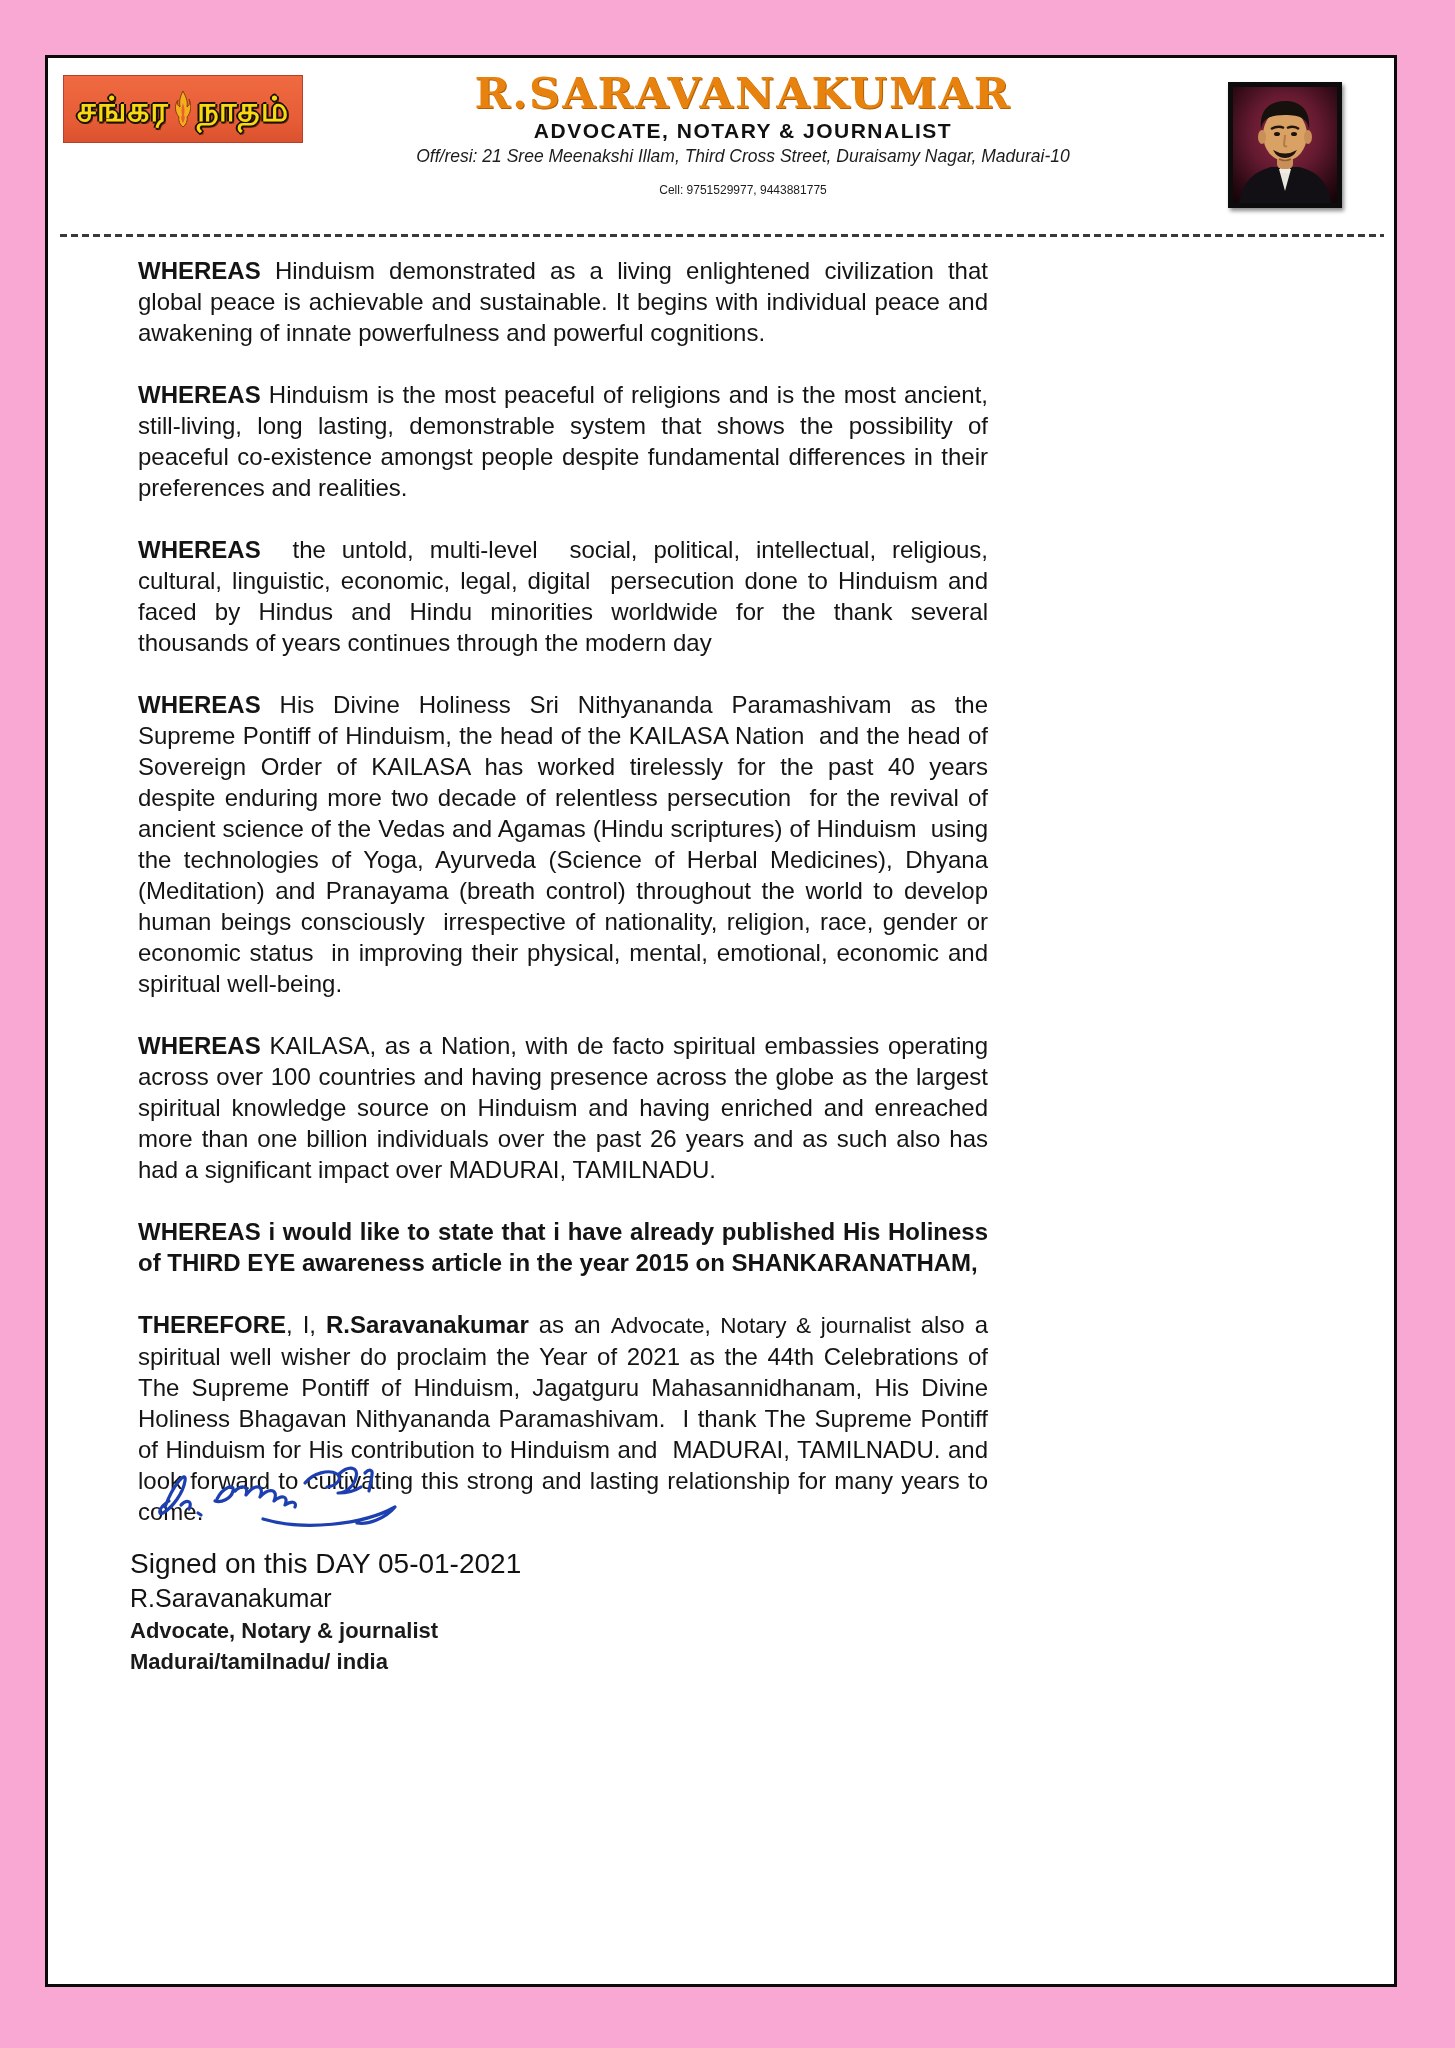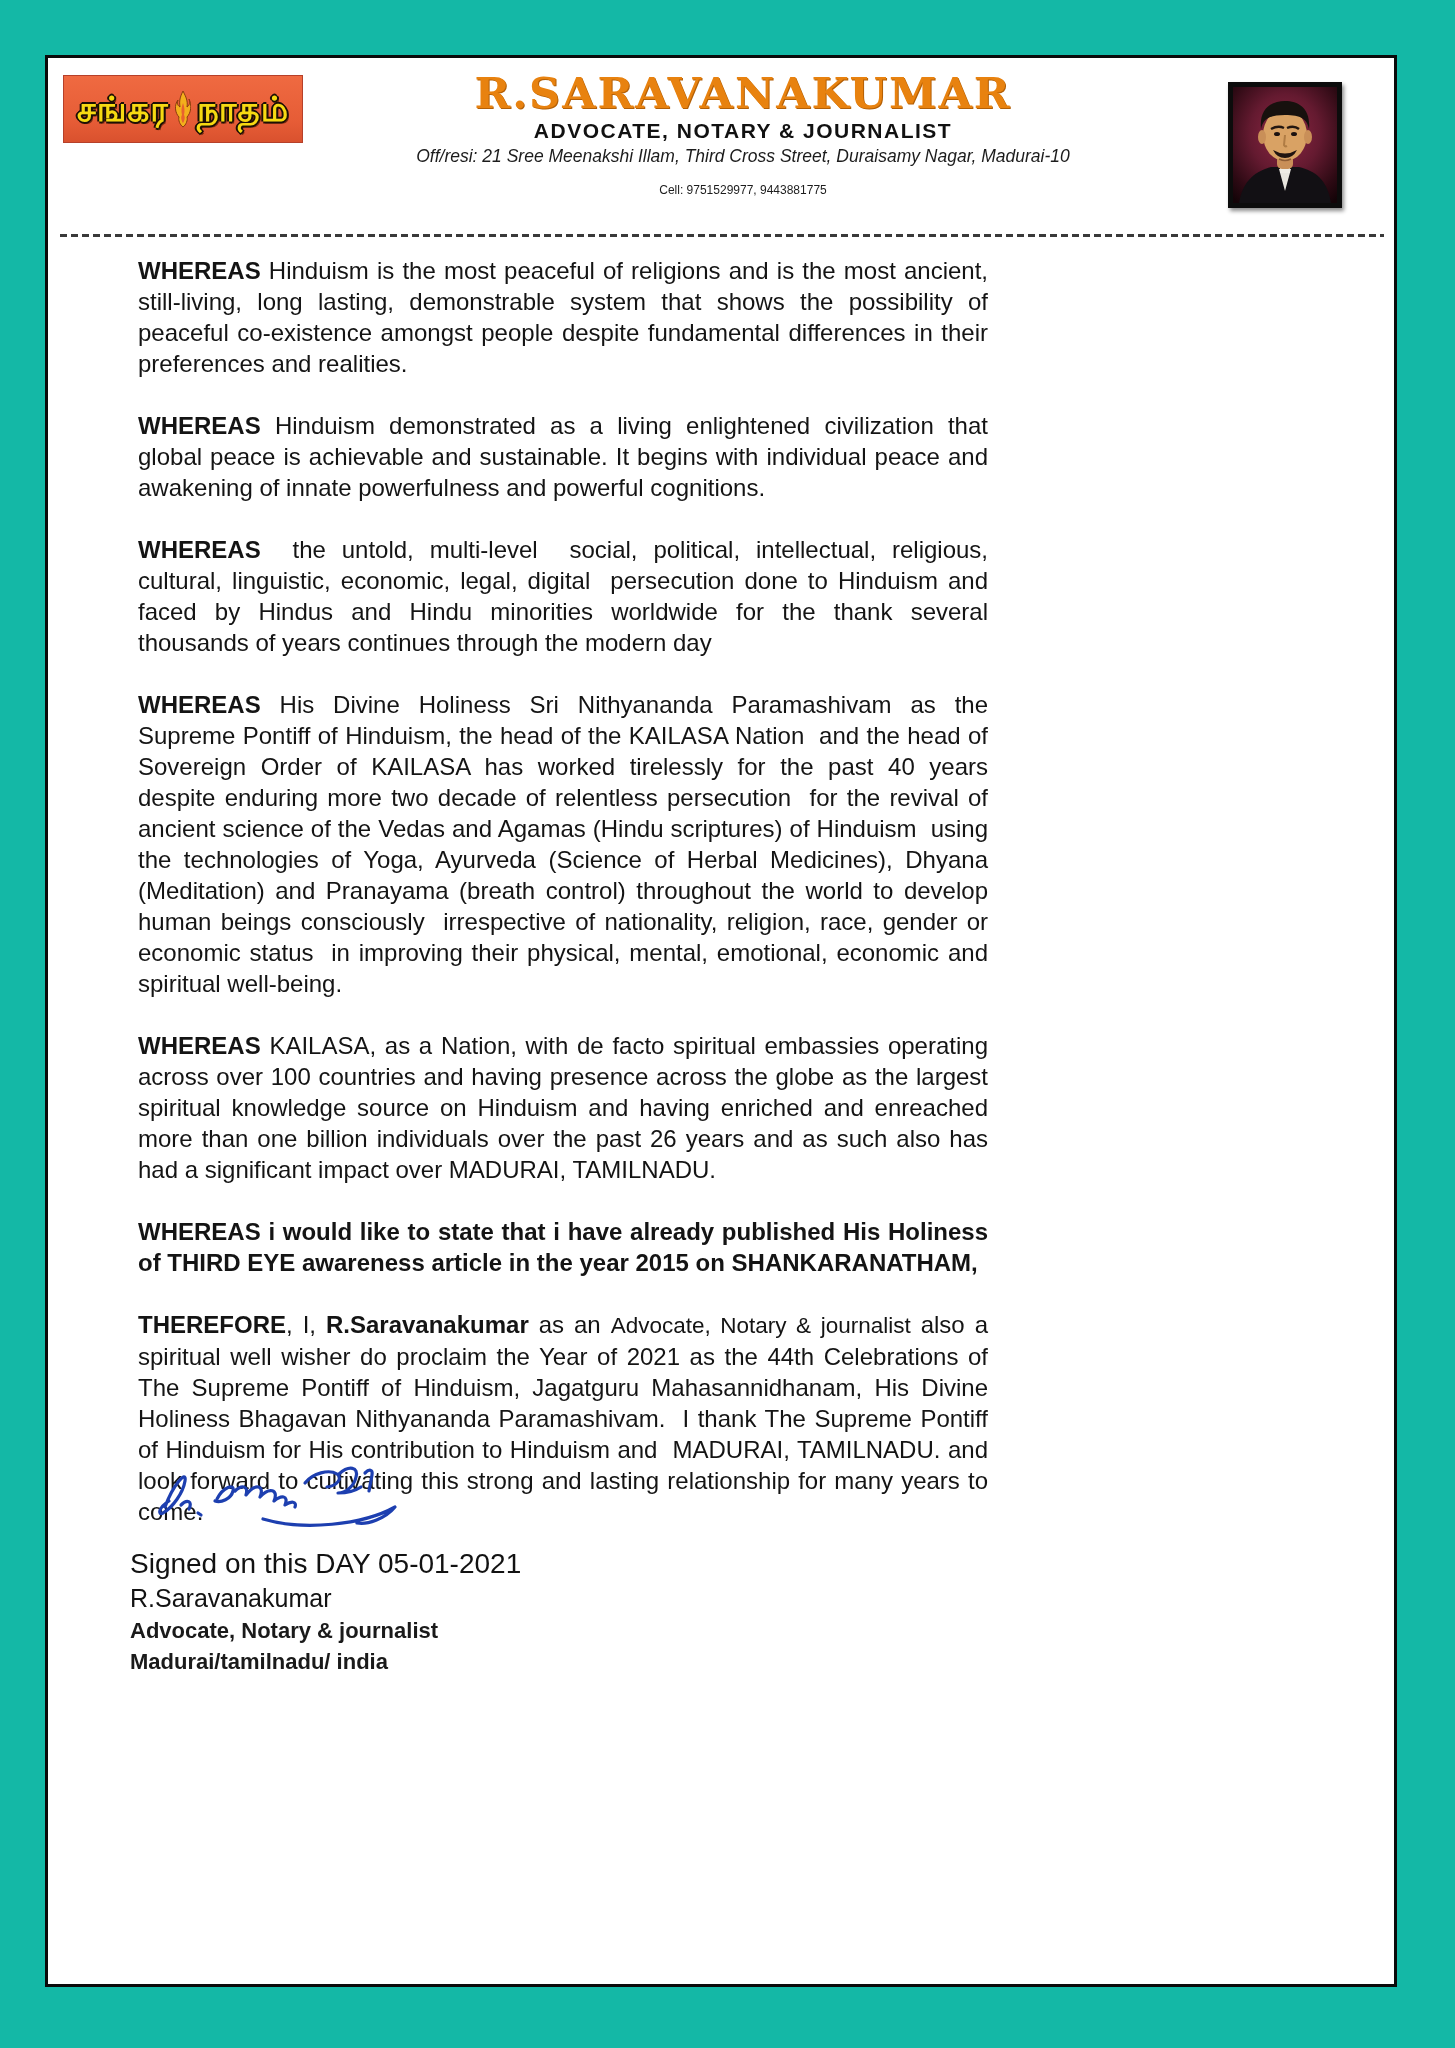"சங்கர" .page { background: #14b8a6 -> #f9a8d4 }
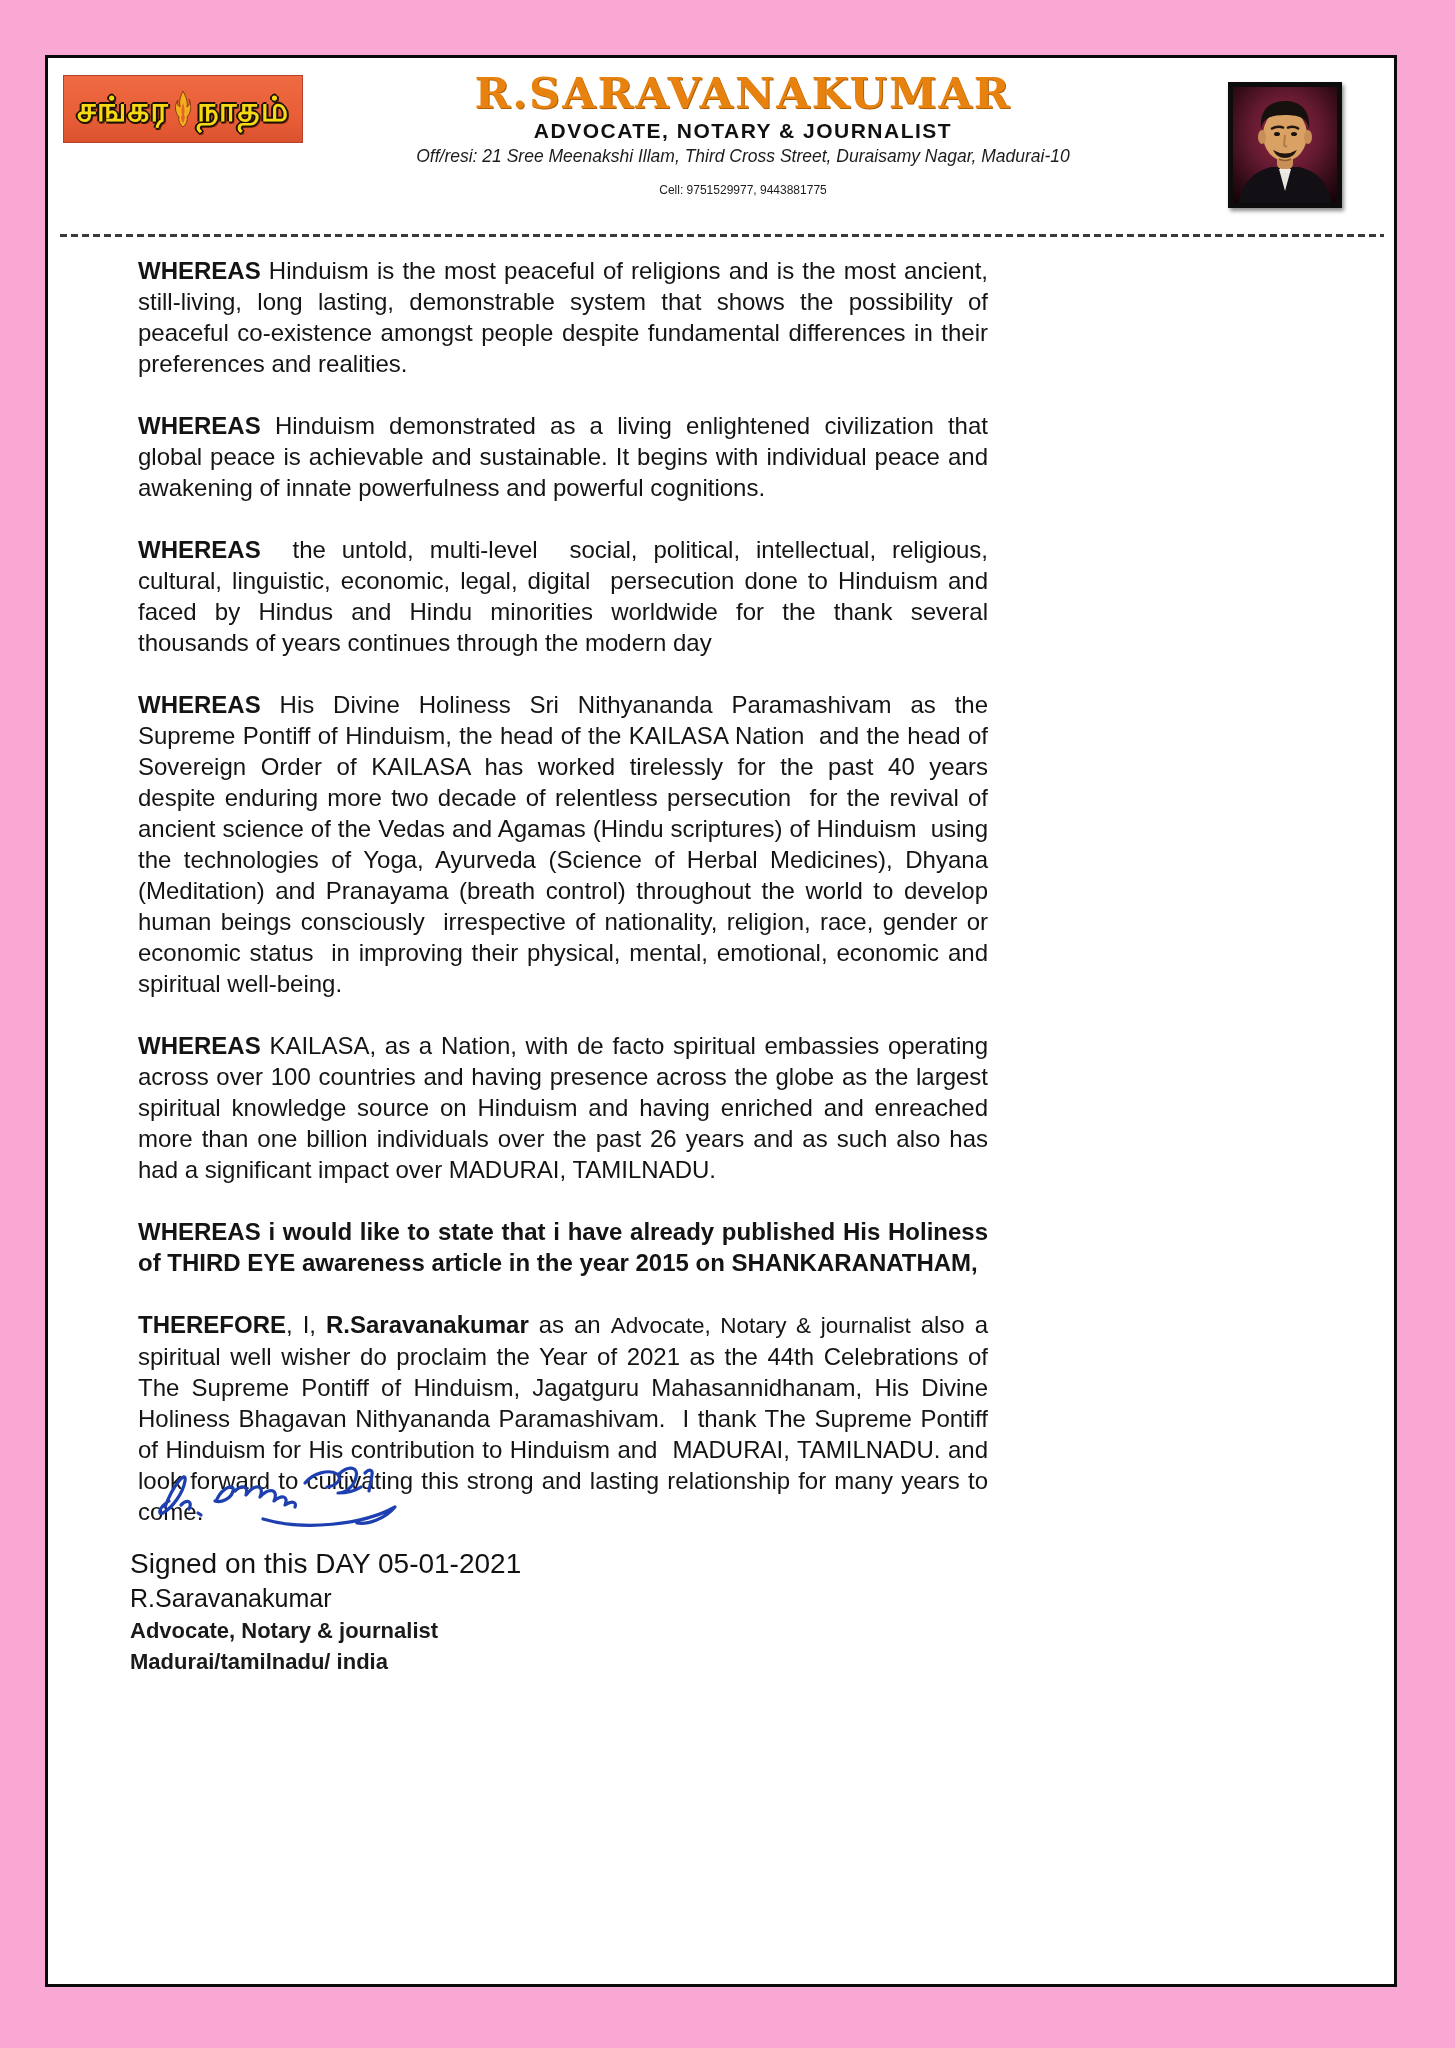"WHEREAS Hinduism is the most" p.para { order: before "WHEREAS Hinduism demonstrated as a" -> after "WHEREAS Hinduism demonstrated as a" }
